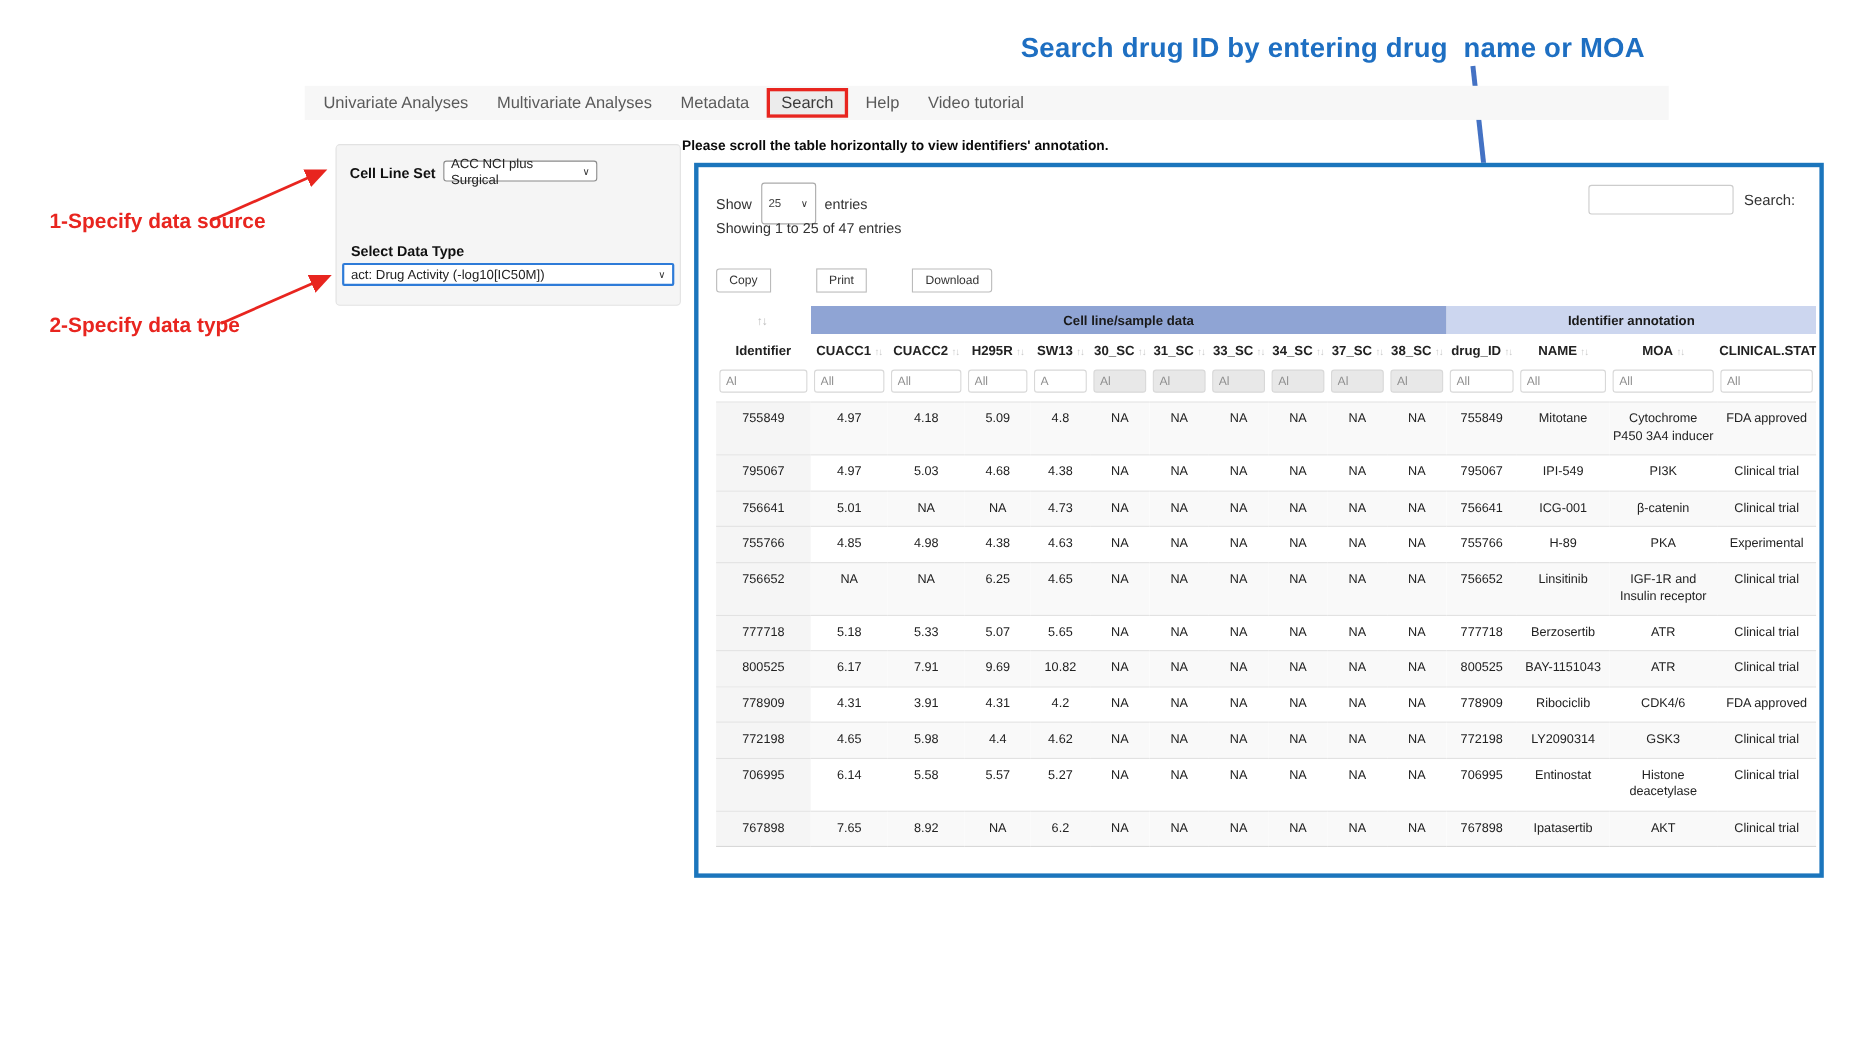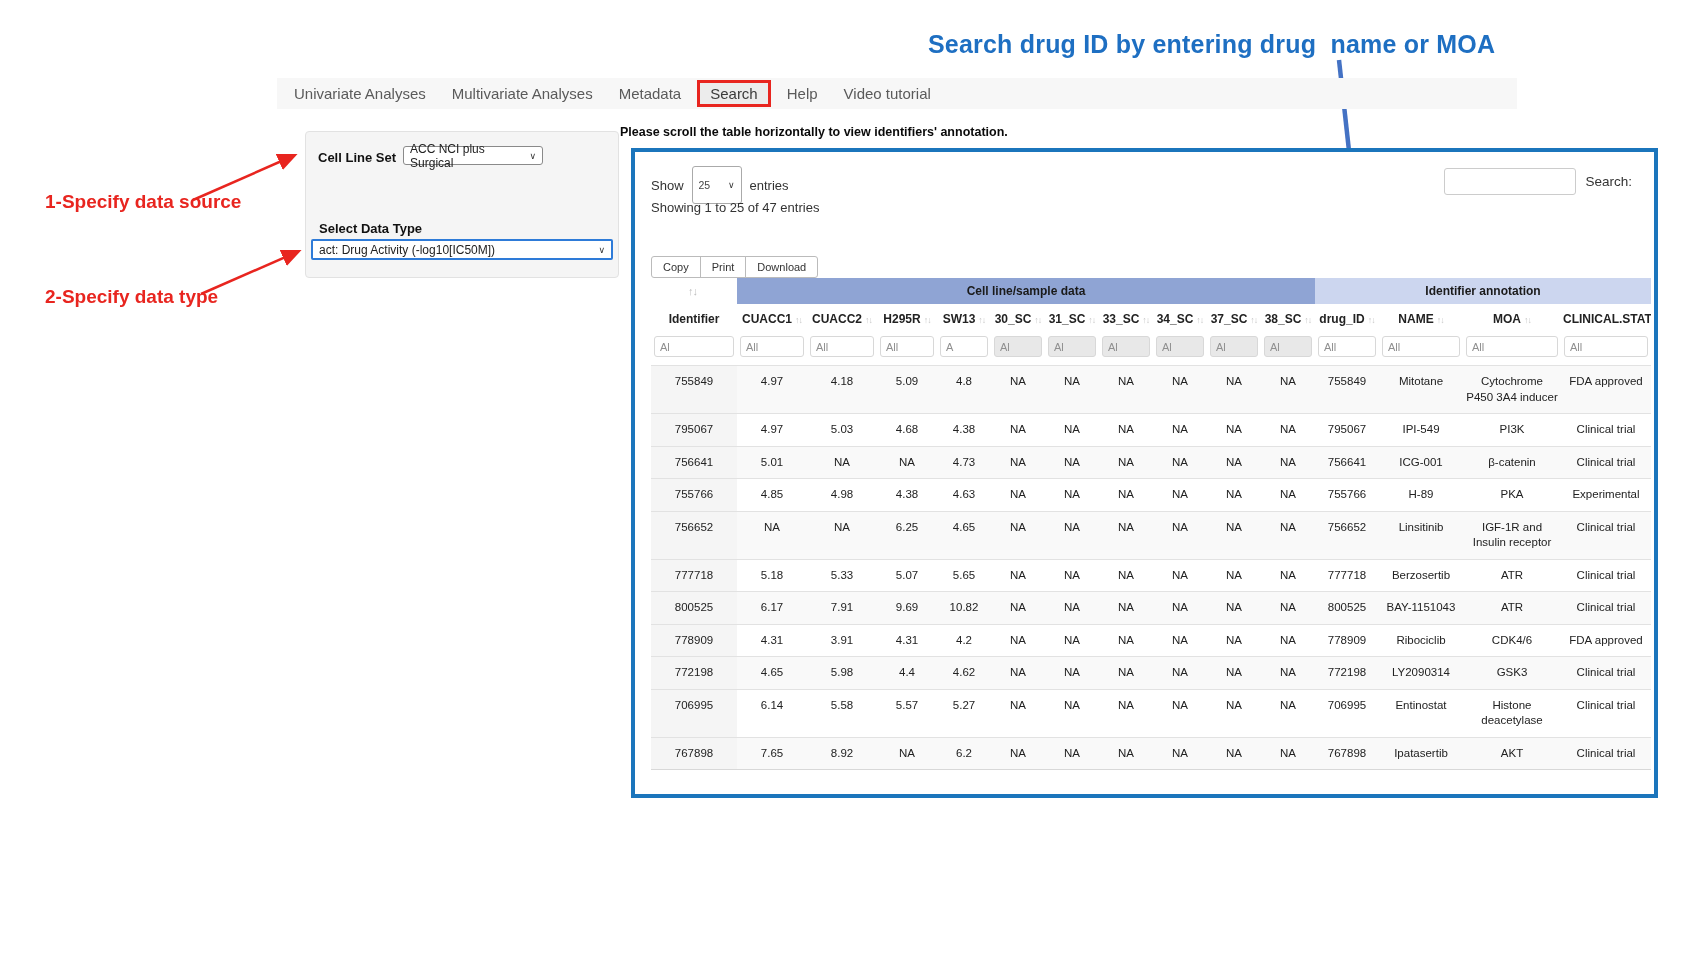"Copy" .dt-buttons { gap: none -> 42px; top: 104px -> 92px }
